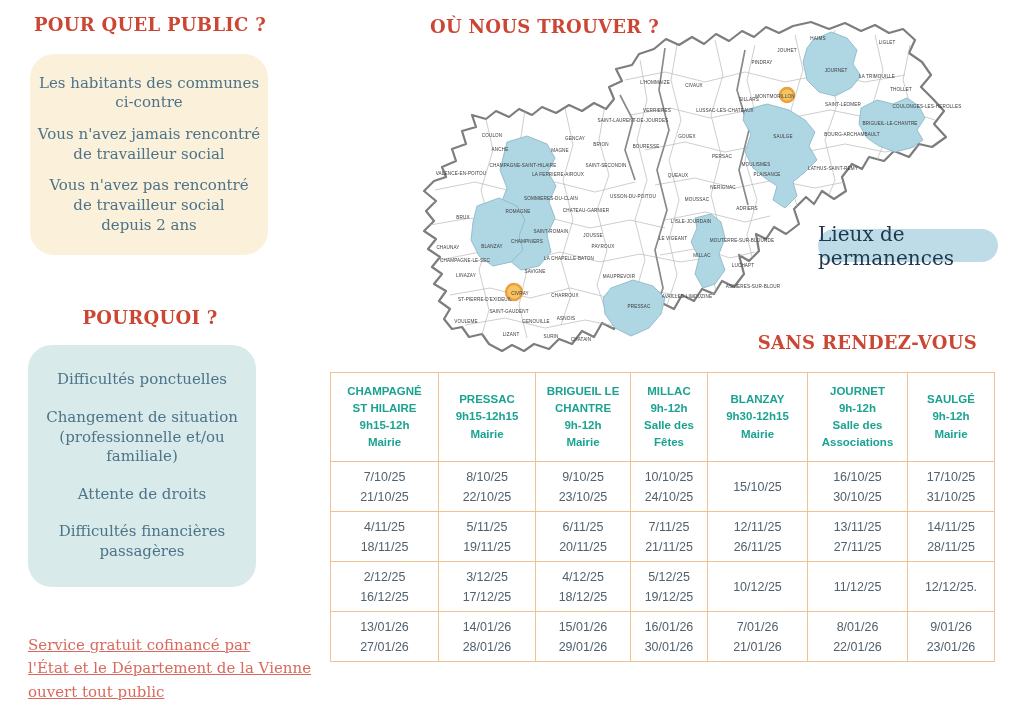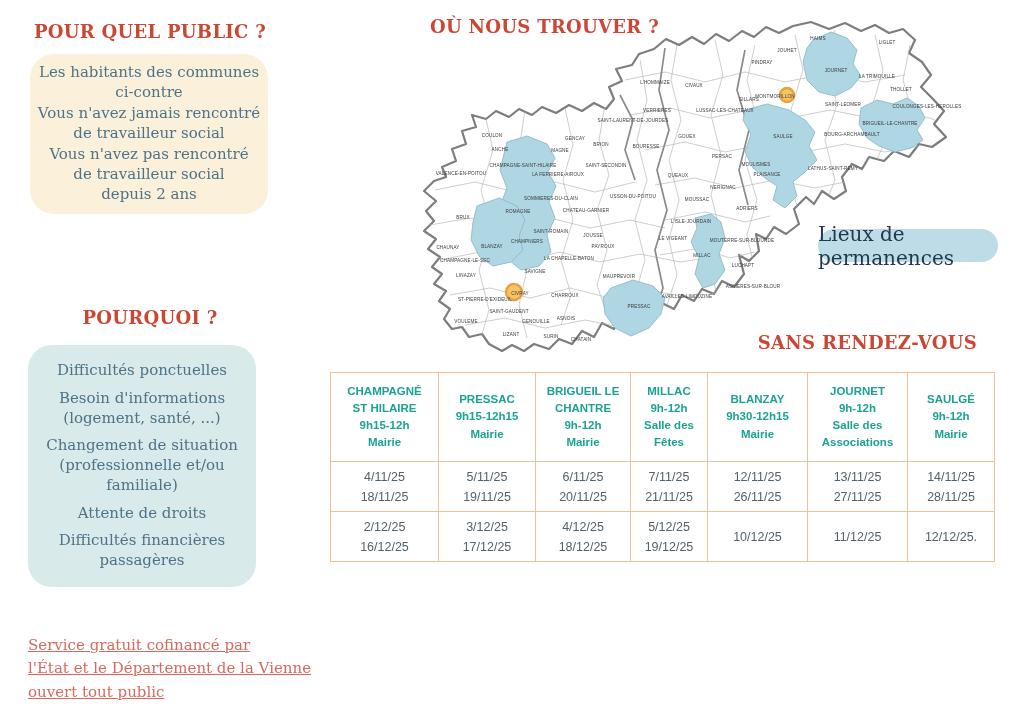"POUR QUEL PUBLIC ?" #public-title { top: 21px -> 14px }
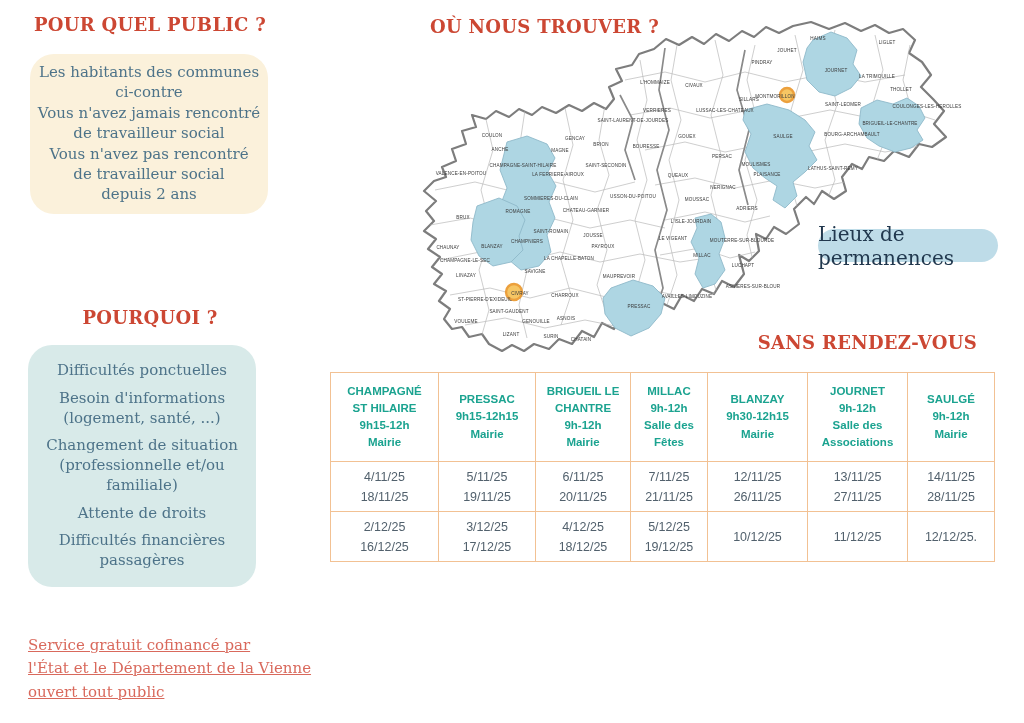"Les habitants des communes" #public-box { height: 160px -> 201px }
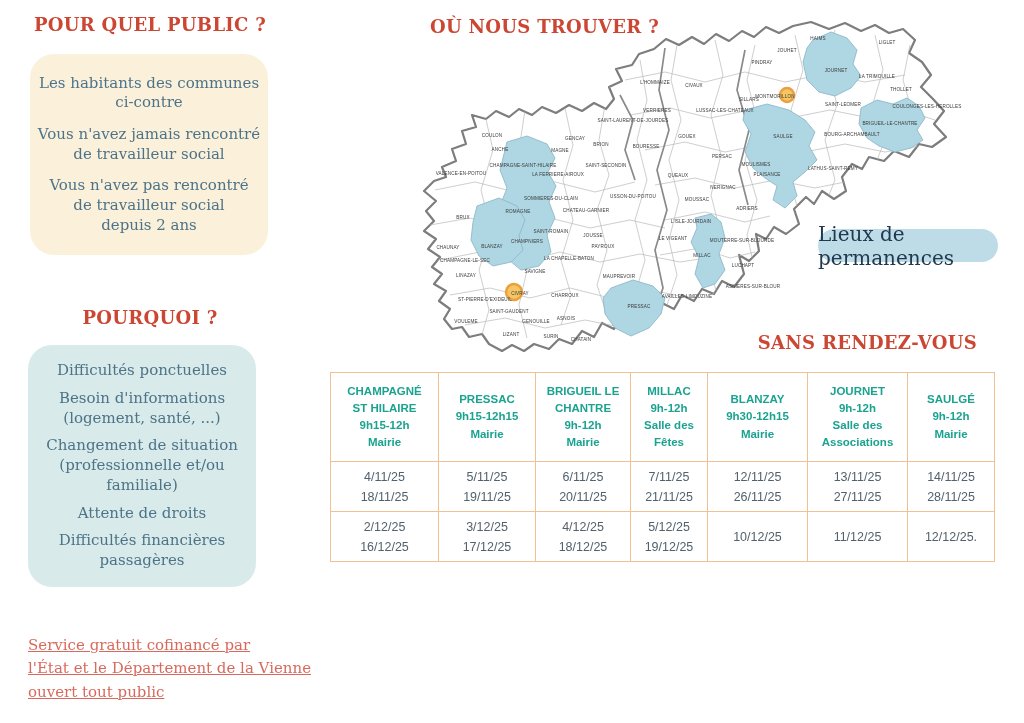"Besoin d'informations" div.pitem { html: <div>Besoin d'informations (logement, santé, ...)</div> -> none }
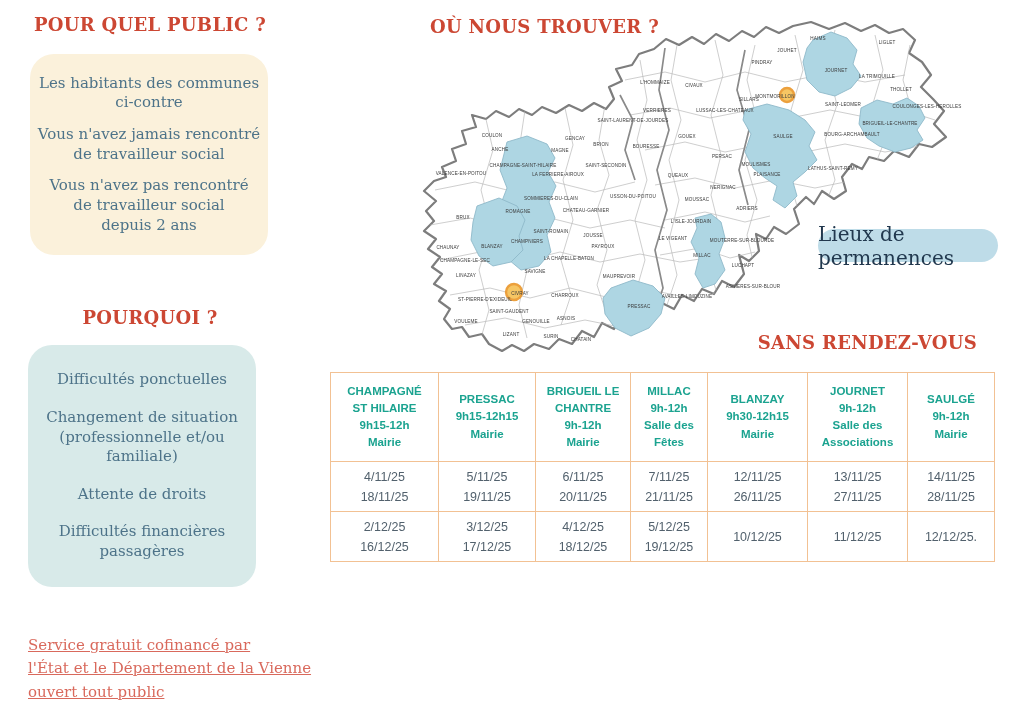"7/10/25" tr { html: none -> <tr> <td>7/10/25 21/10/25</td> <td>8/10/25 22/10/25</td> <td>9/10/25 23/10/25</td> <td>10/10/25 24/10/25</td> <td>15/10/25</td> <td>16/10/25 30/10/25</td> <td>17/10/25 31/10/25</td> </tr> }
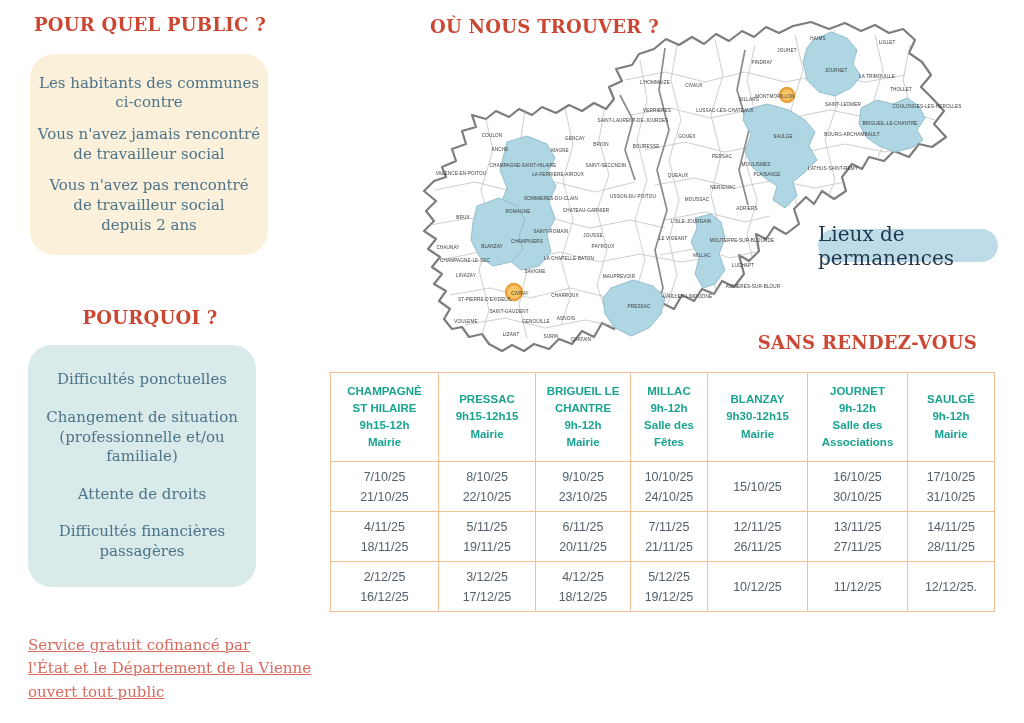"13/01/26" tr { html: none -> <tr> <td>13/01/26 27/01/26</td> <td>14/01/26 28/01/26</td> <td>15/01/26 29/01/26</td> <td>16/01/26 30/01/26</td> <td>7/01/26 21/01/26</td> <td>8/01/26 22/01/26</td> <td>9/01/26 23/01/26</td> </tr> }
